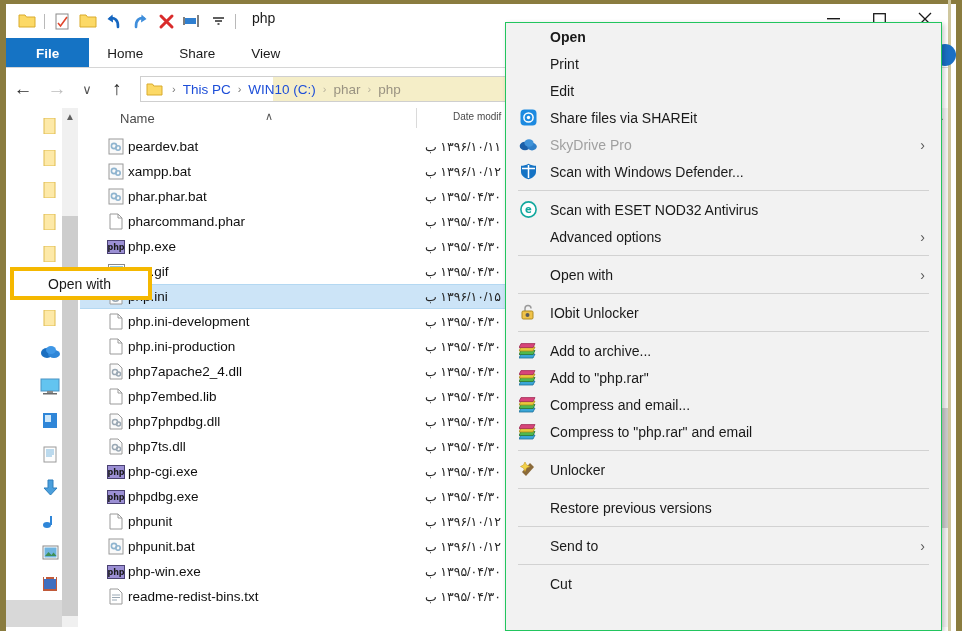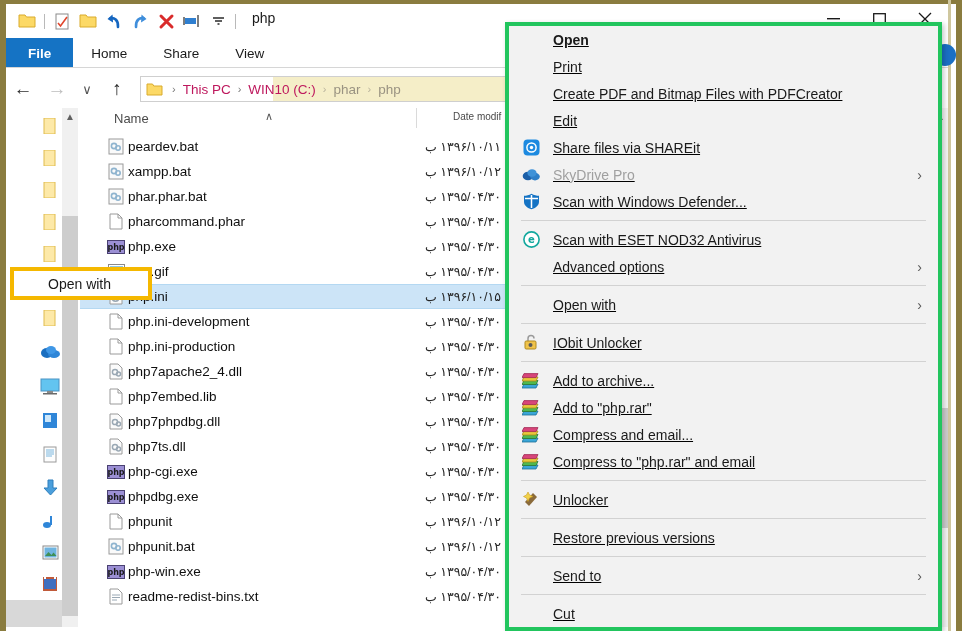"Open" .ctxmenu { border: 4px solid #22c55e -> 1px solid #22c55e; text-decoration: underline -> none }
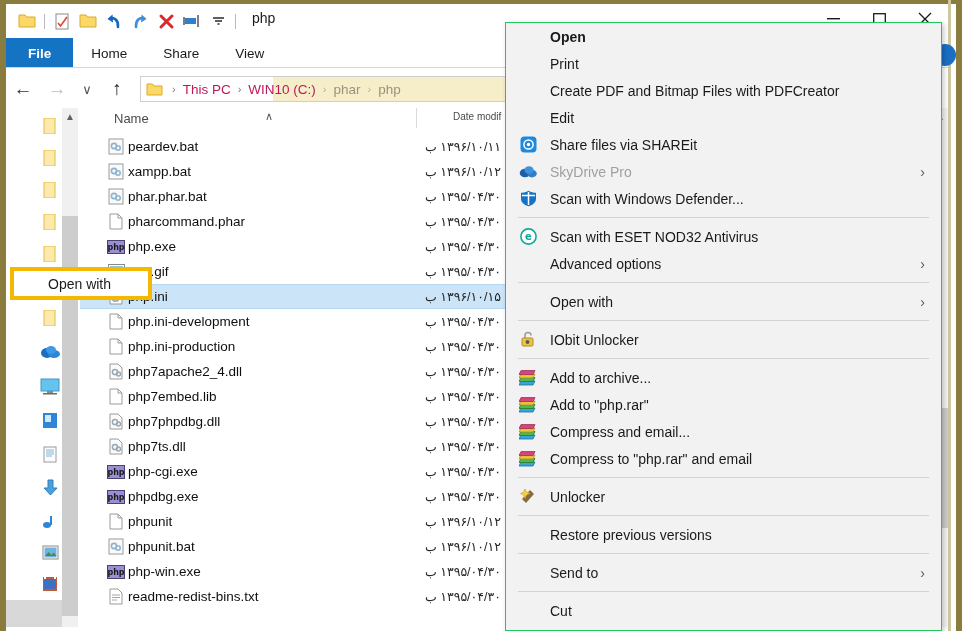"File" .tab.file { padding: 0 22px -> 0 30px }
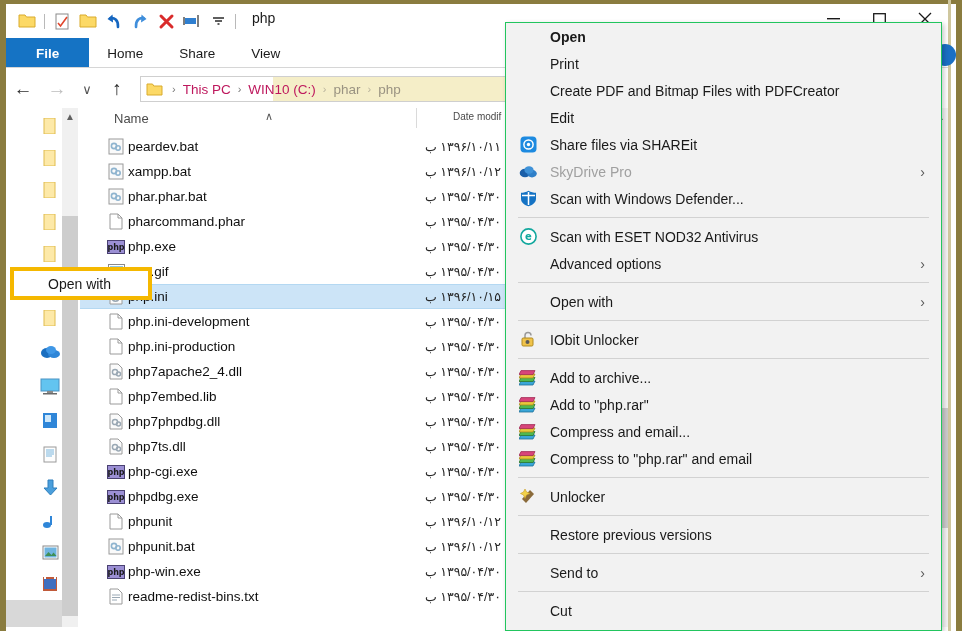"This PC" .crumb { color: #be185d -> #1d4ed8 }
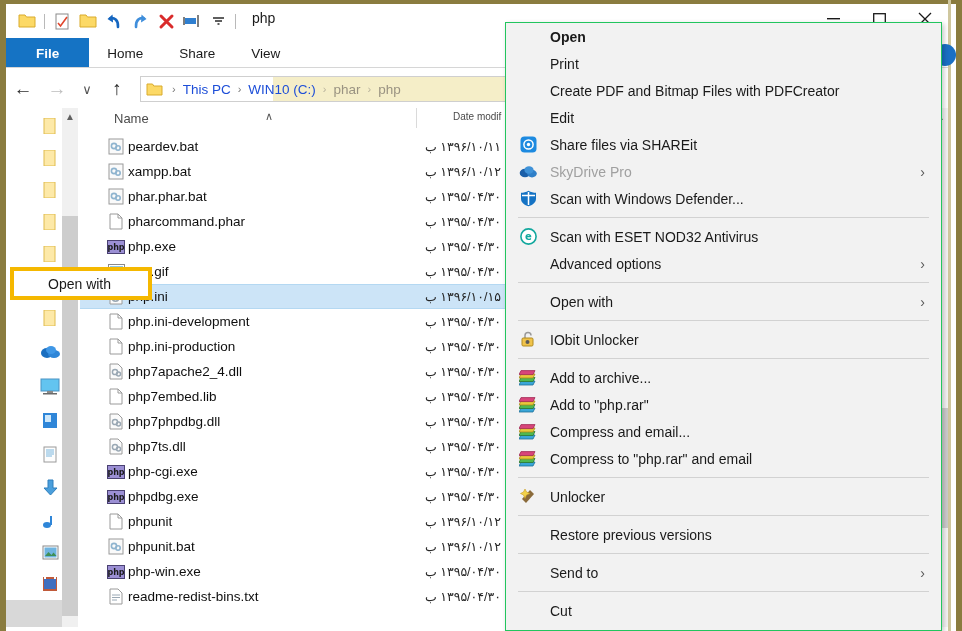"Create PDF and Bitmap Files" div.mi { html: <div> <div></div> <div>Create PDF and Bitmap Files with PDFCreator</div> </div> -> none }
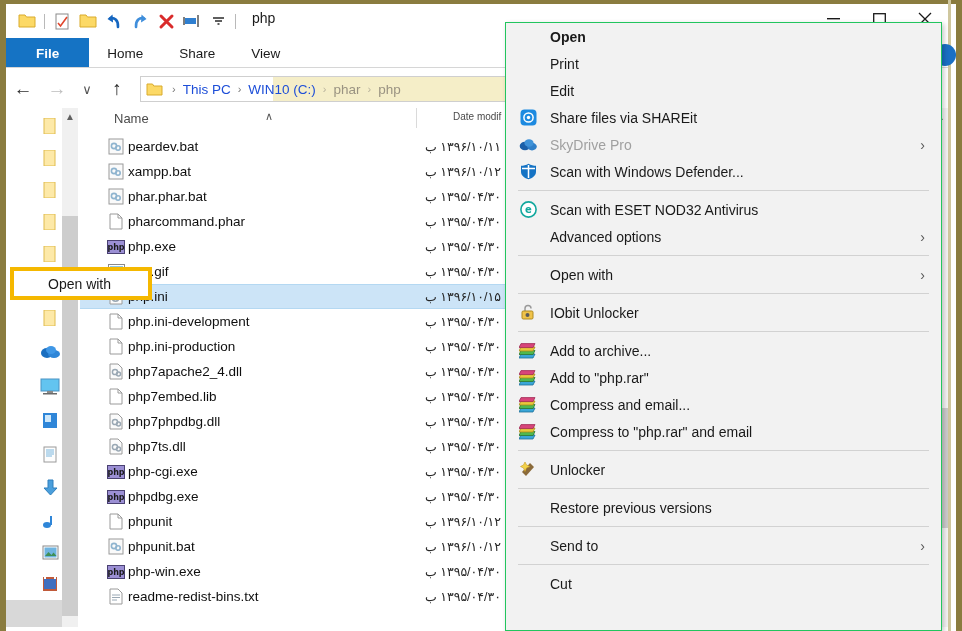"Name" .col-name { left: 34px -> 40px }
